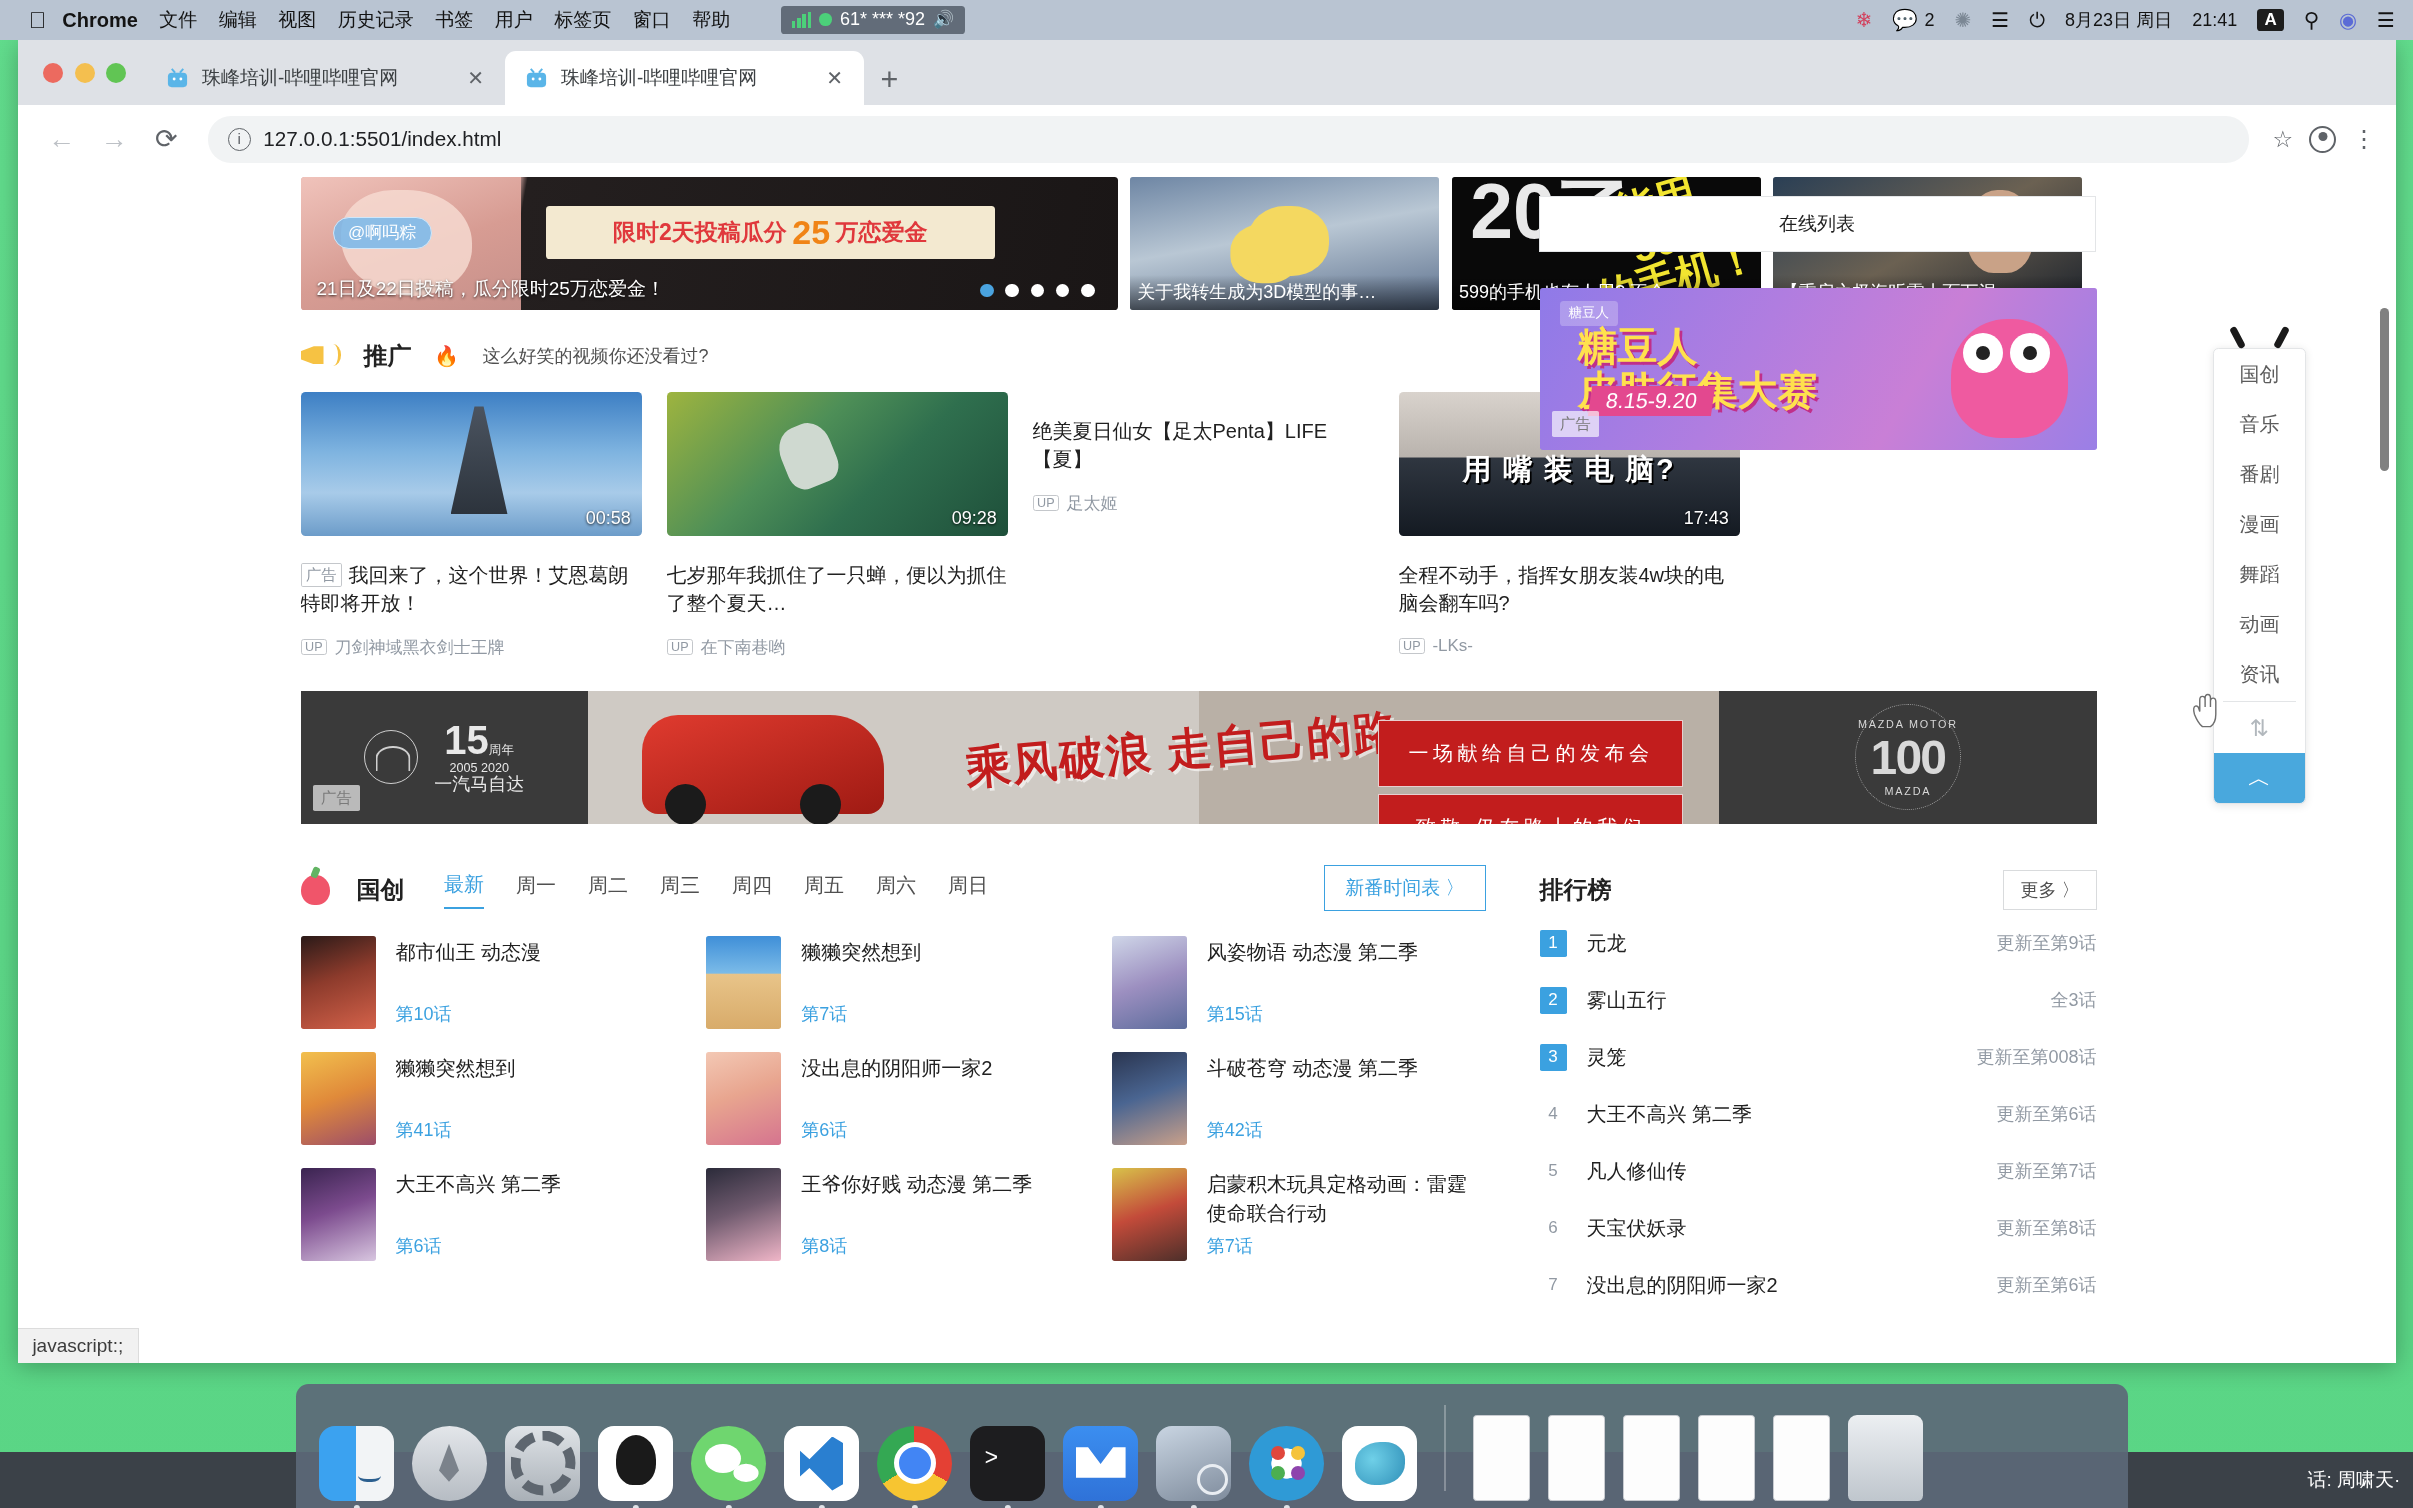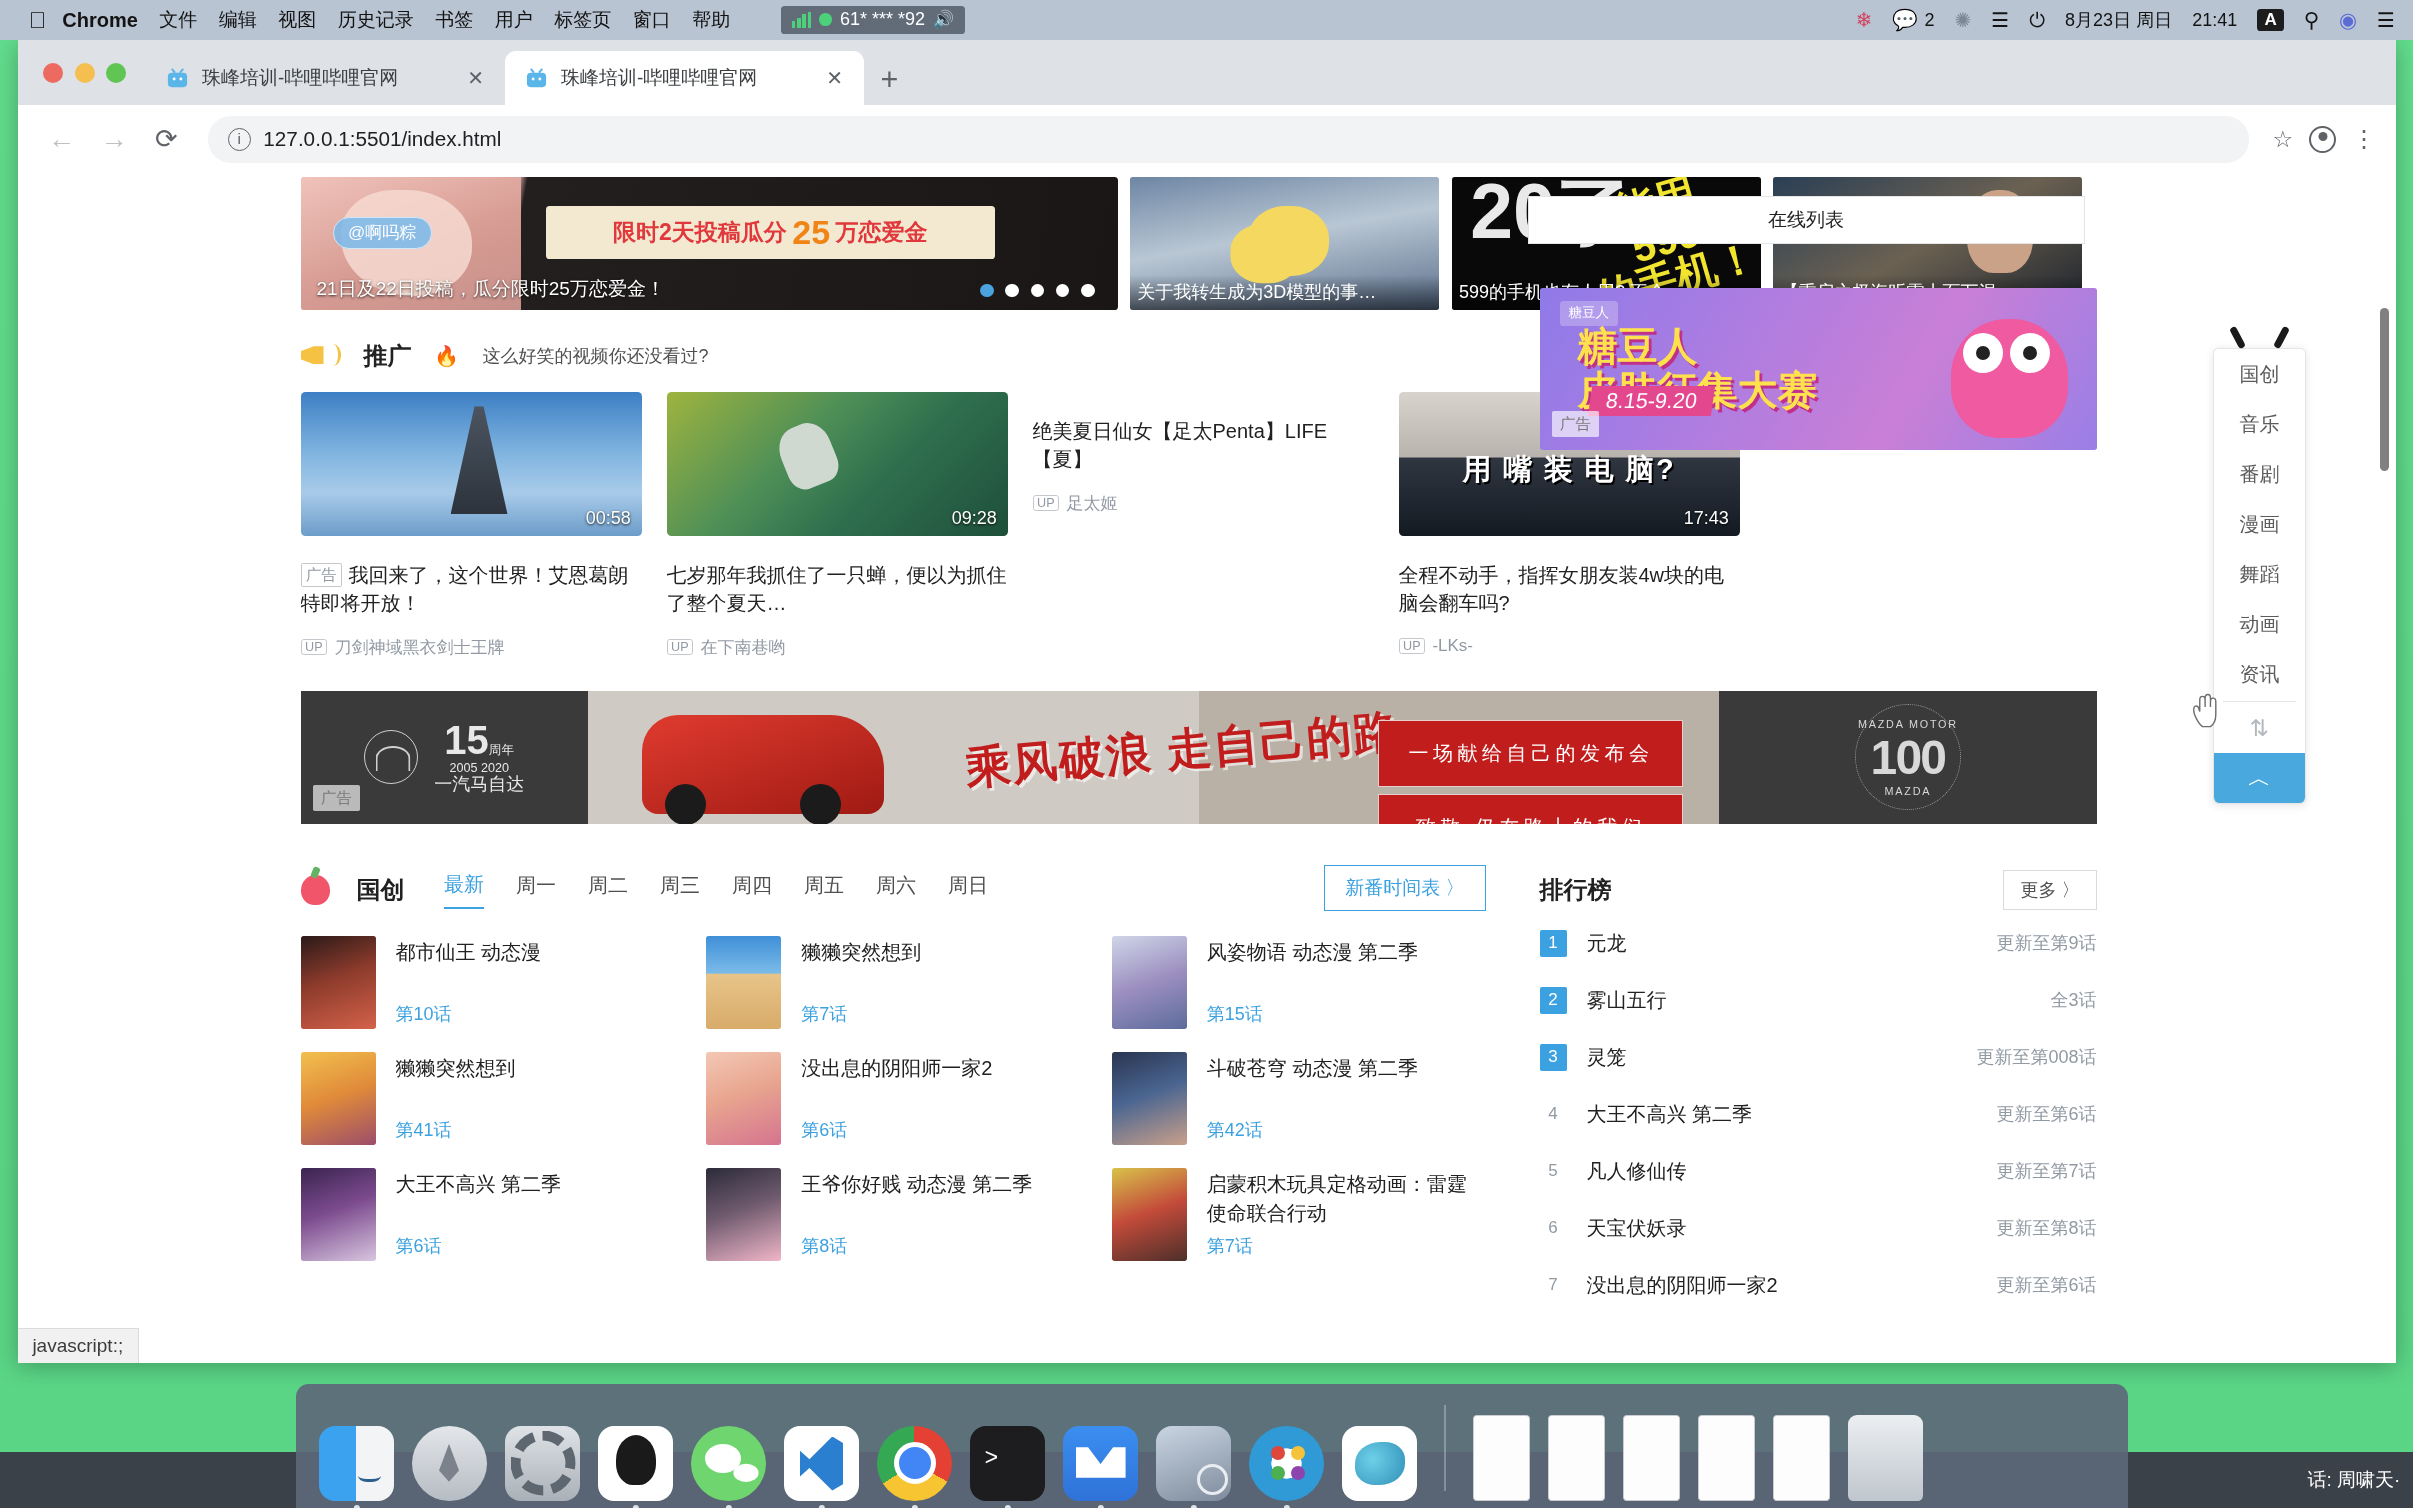"在线列表" .online-box { height: 48px -> 56px; right: 12px -> 1px }
